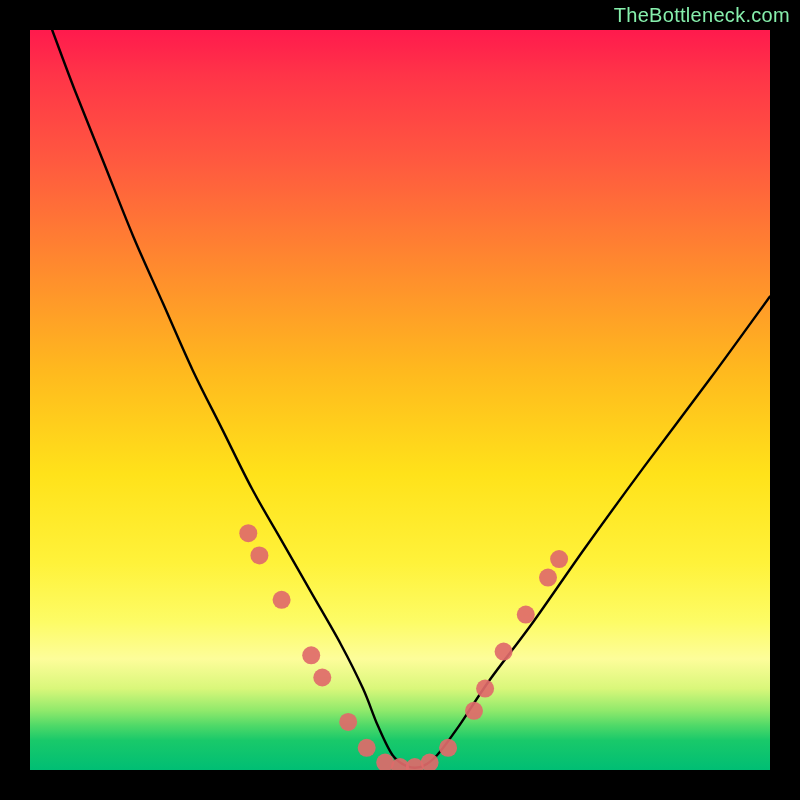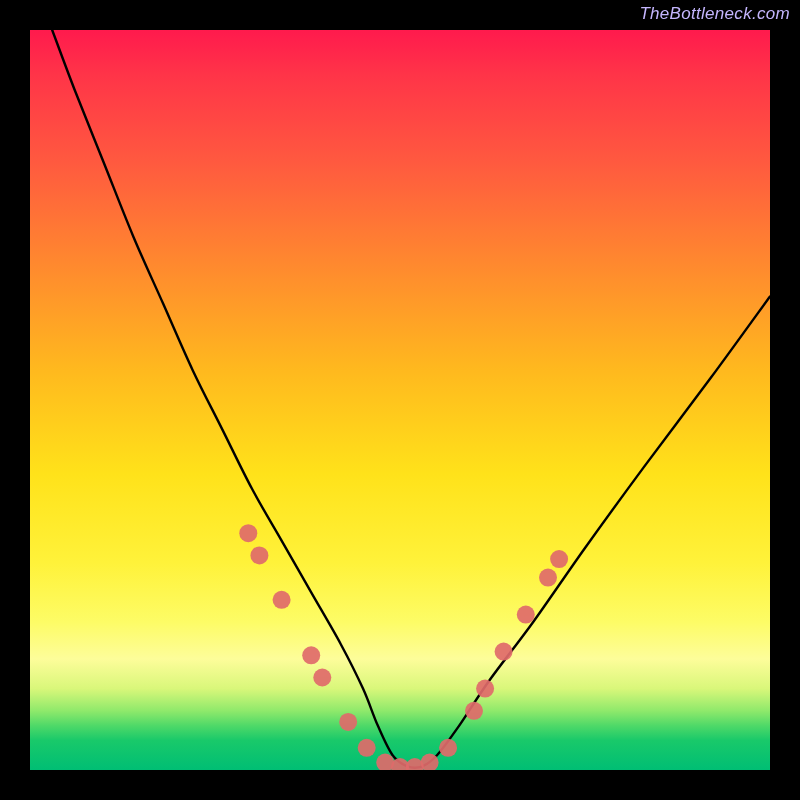"TheBottleneck.com" .watermark { color: #c4b5fd -> #86efac; font-size: 17px -> 20px; font-style: italic -> none }
